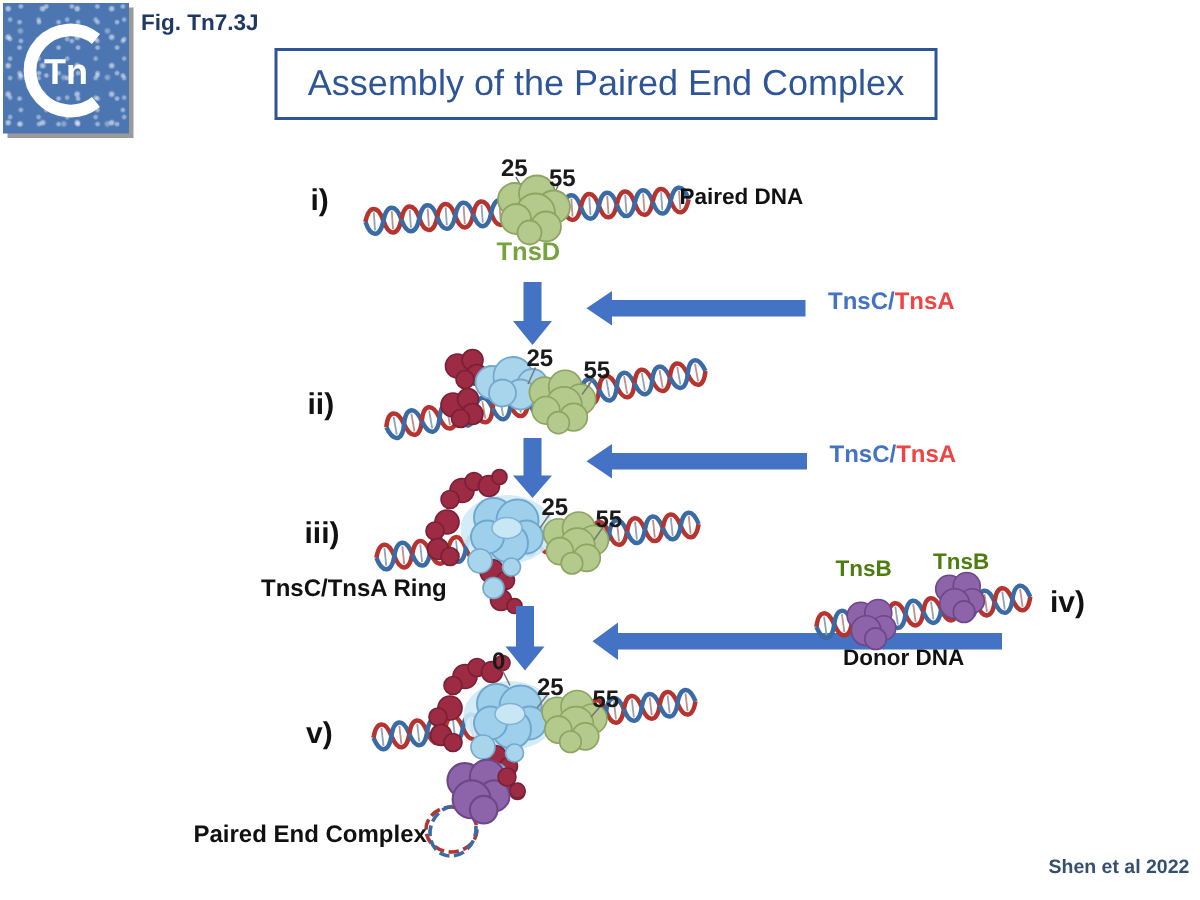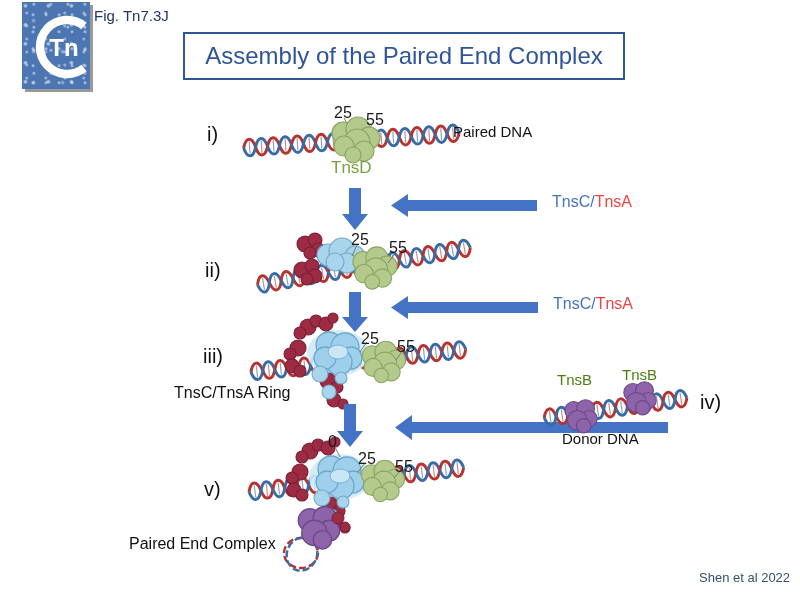"Fig. Tn7.3J" .lbl { font-weight: none -> bold }
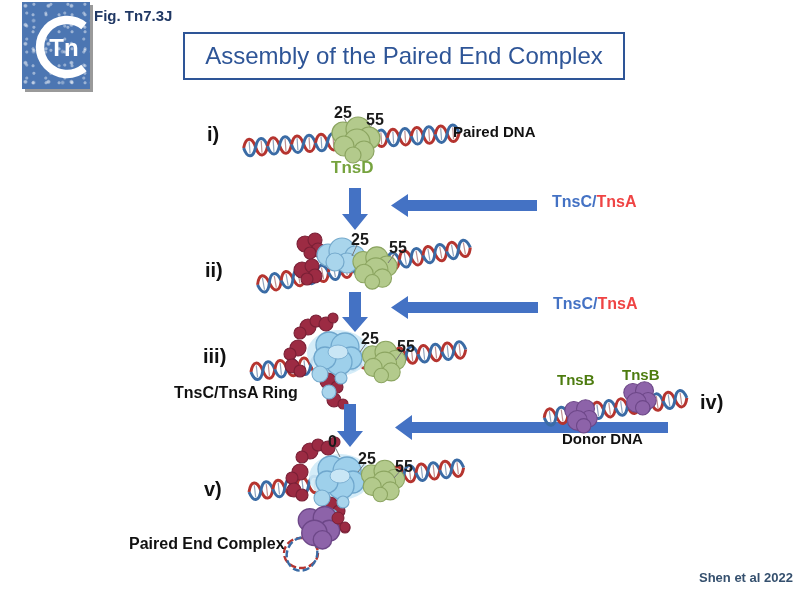"Tn" #logo { margin-left: 20px -> none; width: 68px -> 84px }
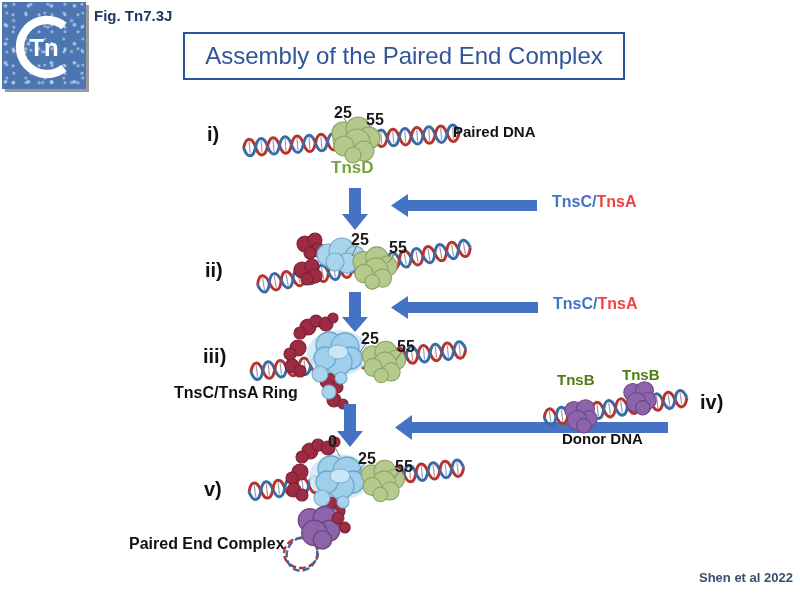"Paired End Complex" div.lbl { top: 535px -> 548px }
